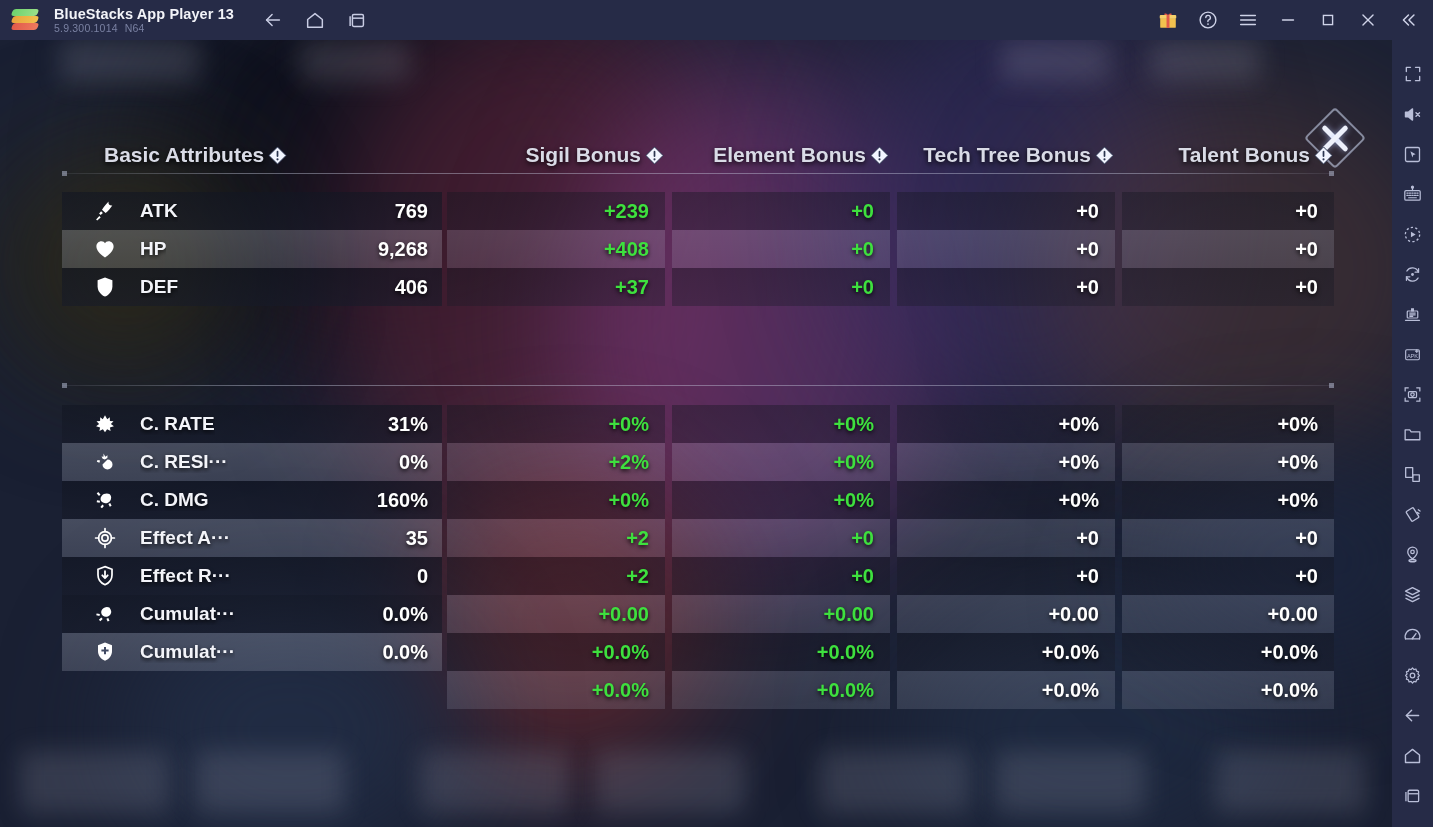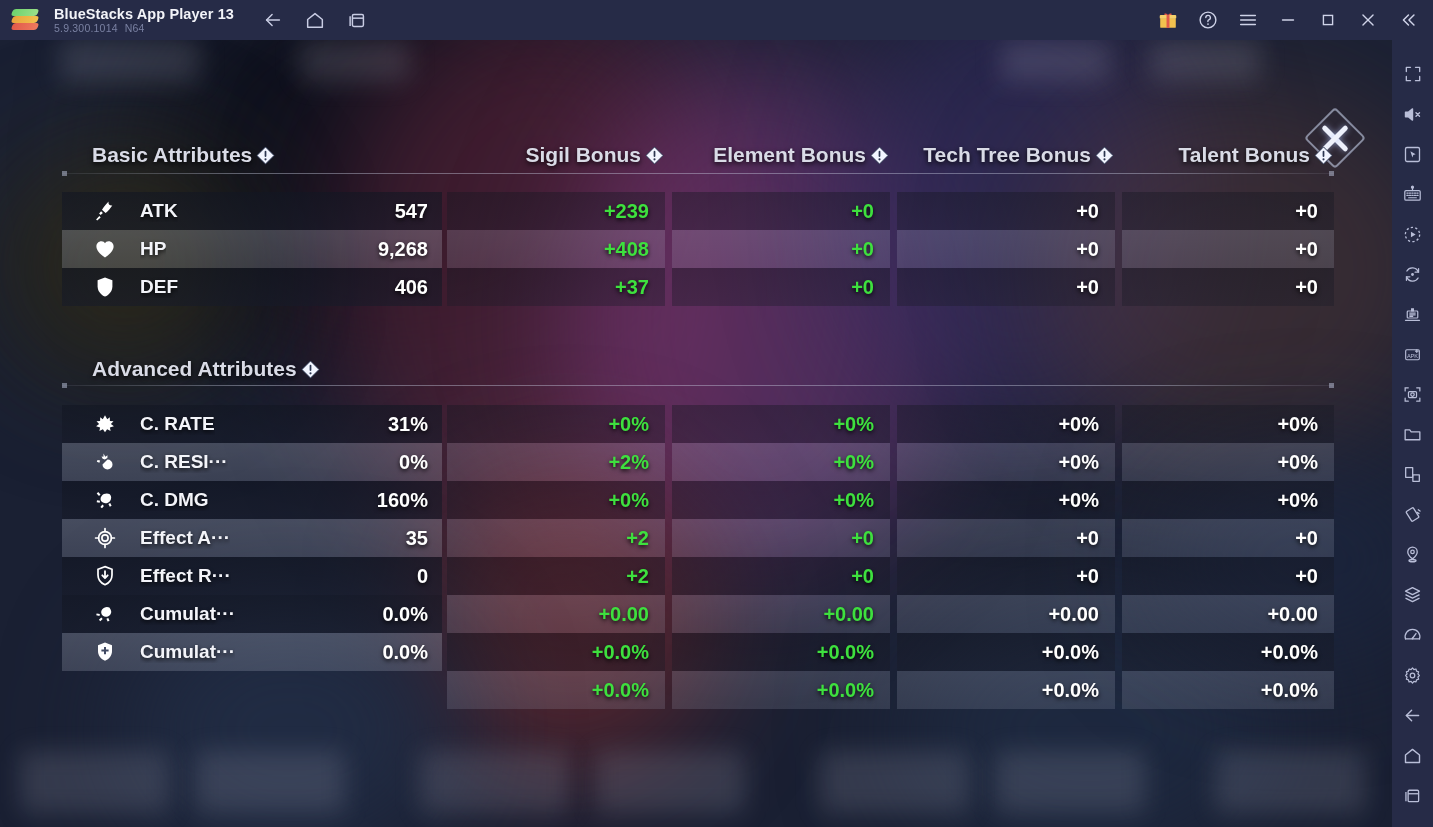"Basic Attributes" div.sec-head { left: 92px -> 104px }
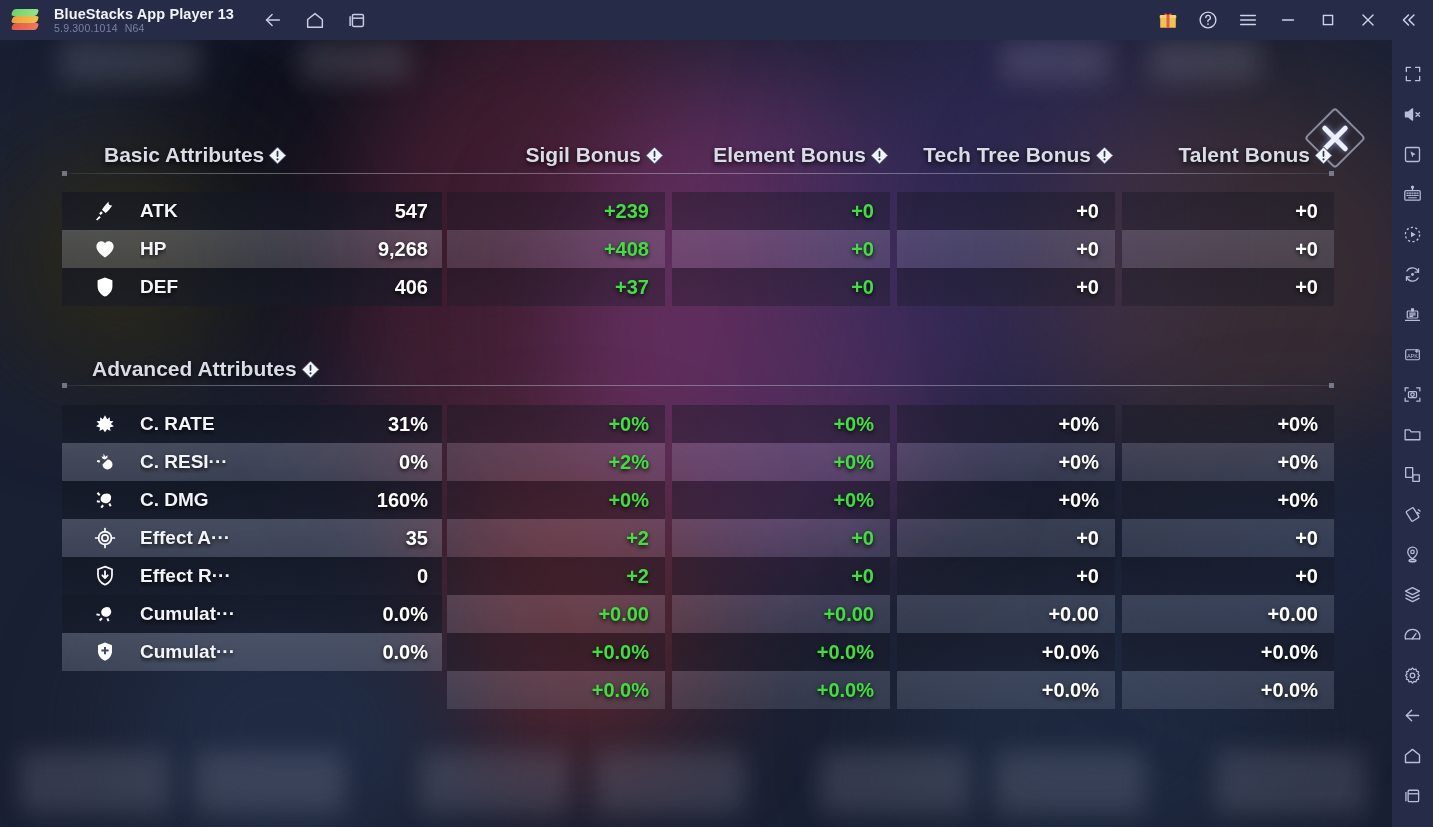"547" span.rowval { text: 547 -> 769 }
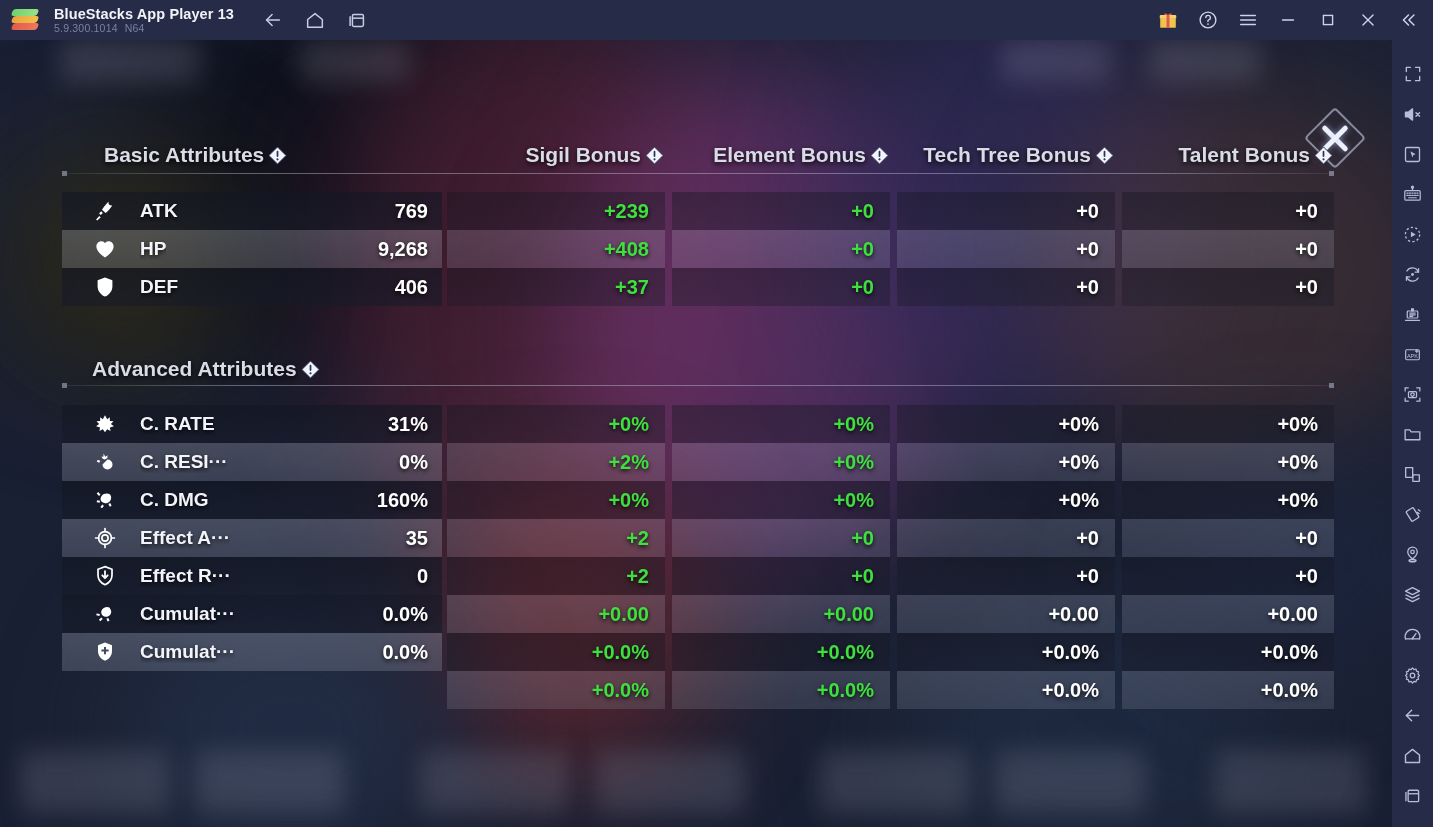"Advanced Attributes" div.sec-head { html: <div> <span>Advanced Attributes</span> <span> <svg> <path></path> <rect></rect> <circle></circle> </svg> </span> </div> -> none }
